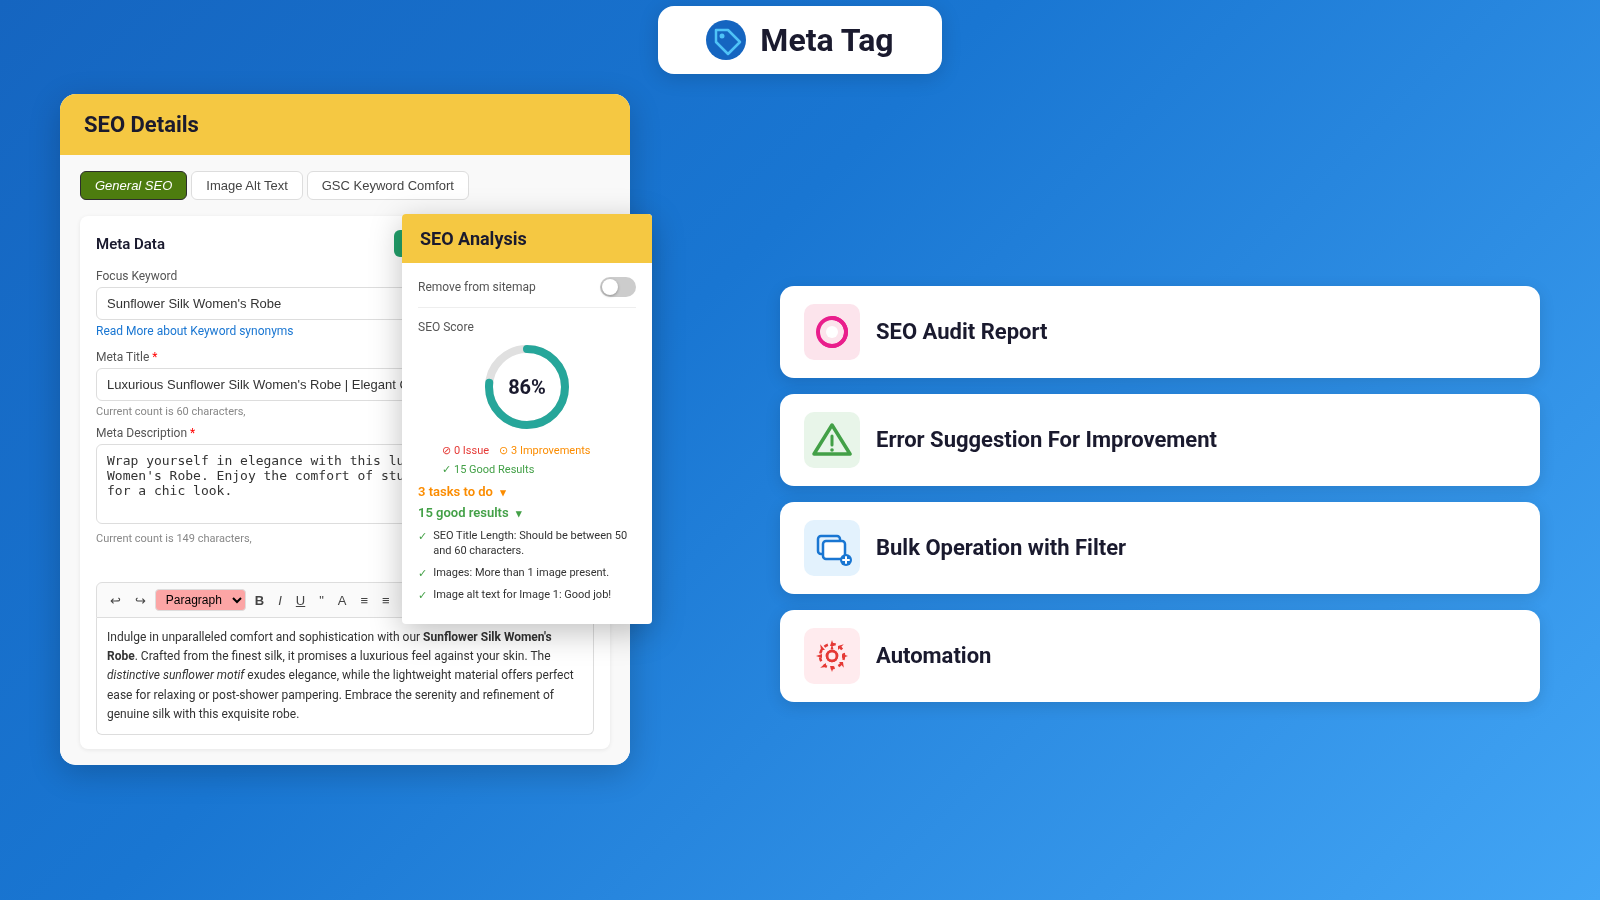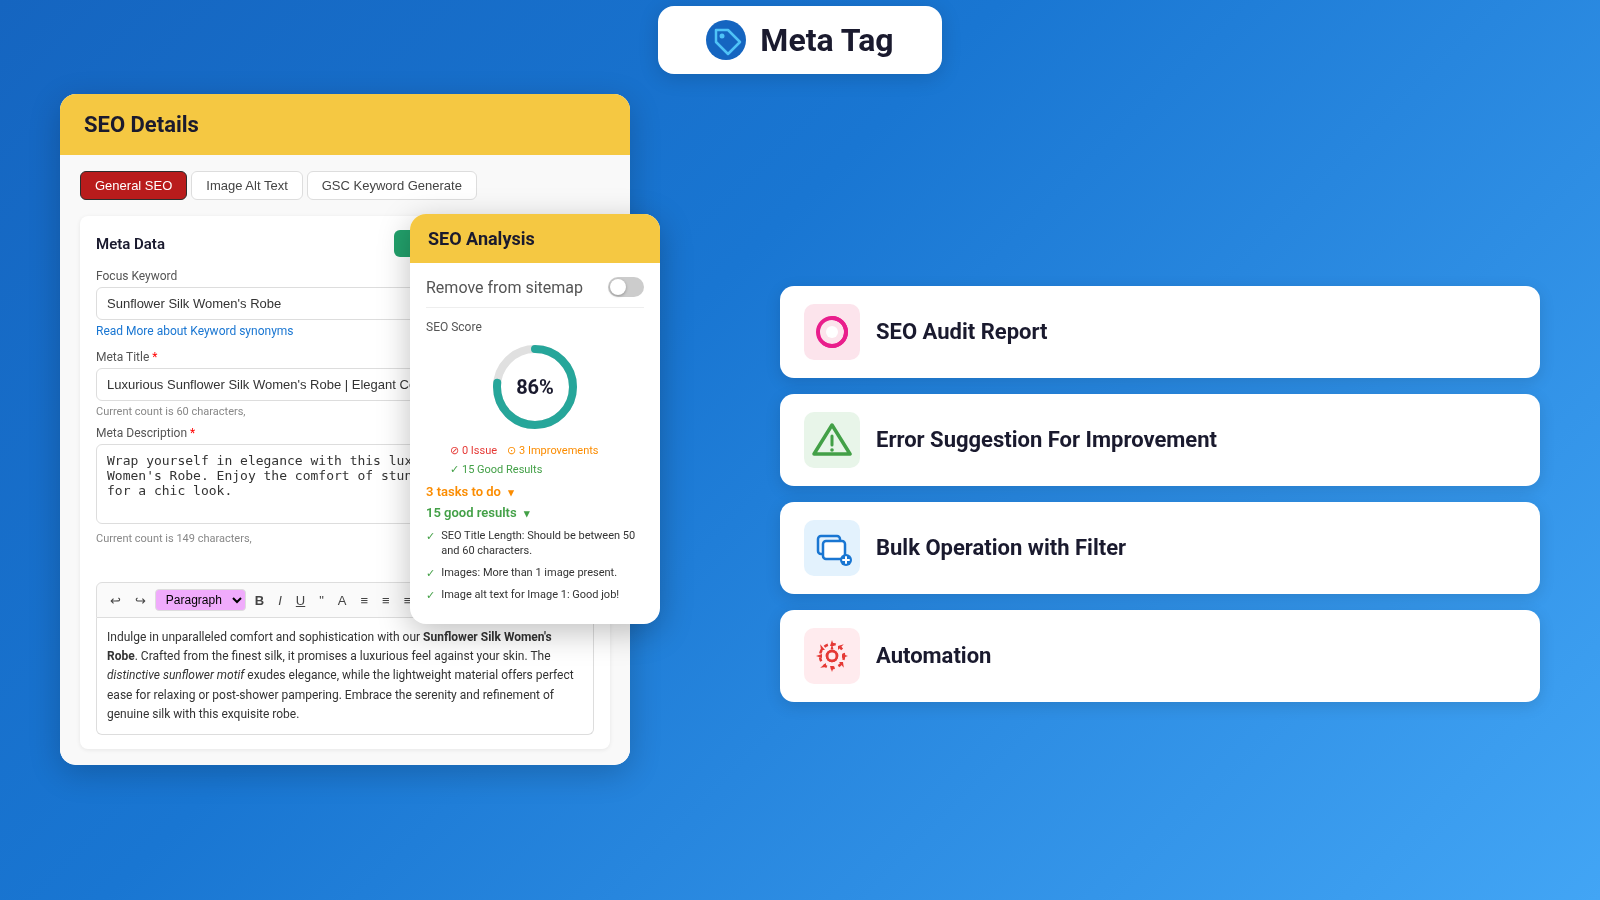"General SEO" .tab.active { background: #b91c1c -> #4d7c0f; font-style: none -> italic }
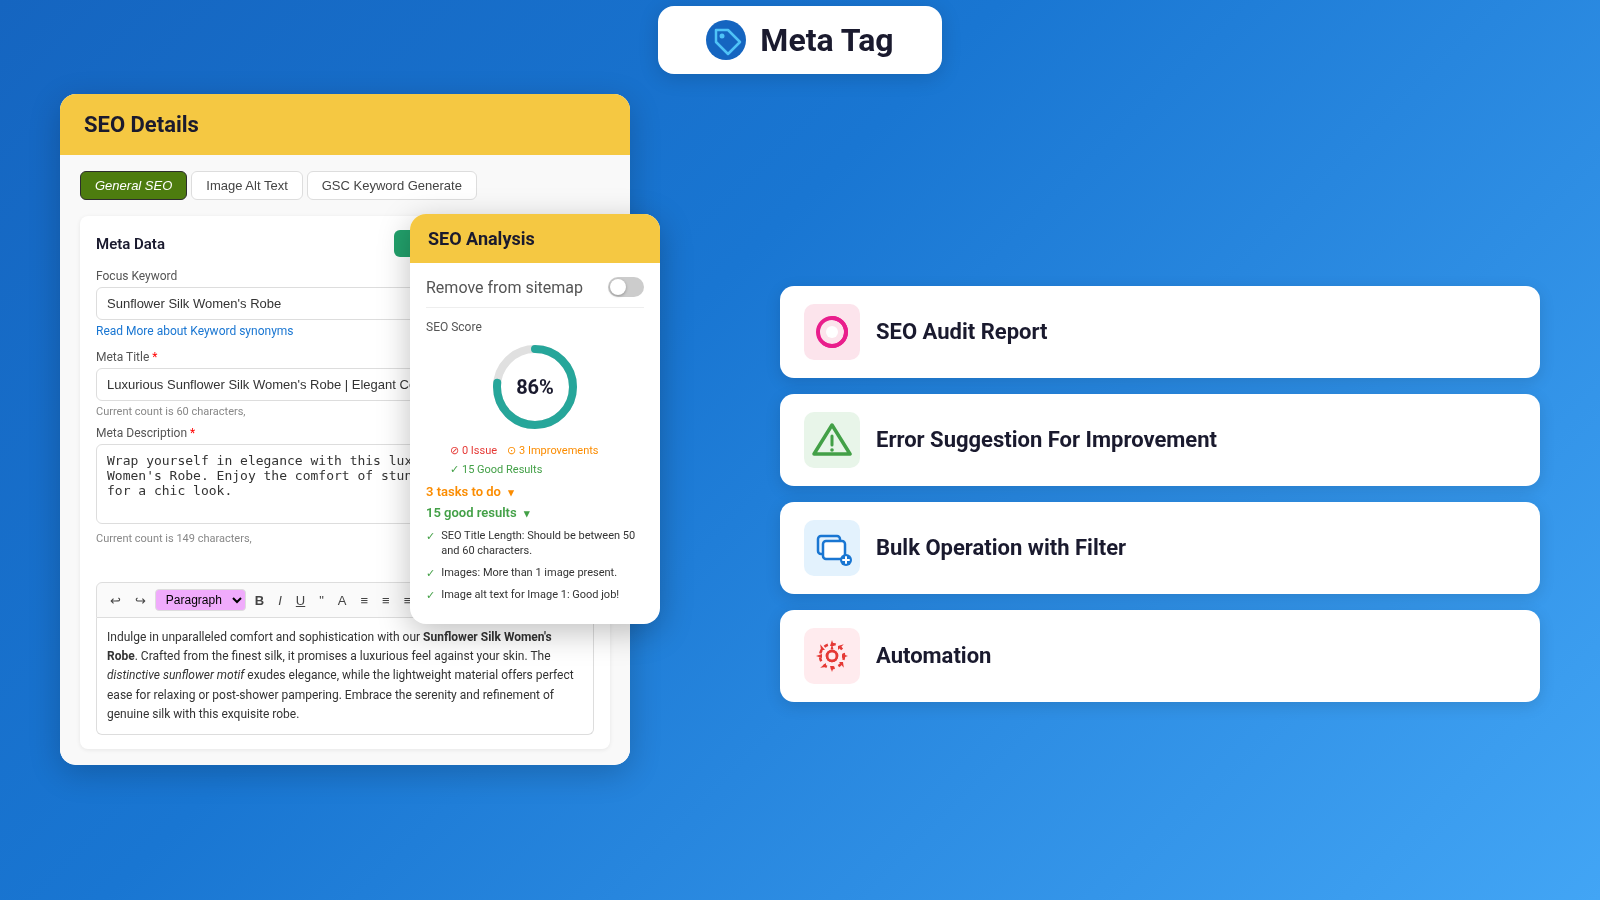"GSC Keyword Generate" button.tab { text: Generate -> Comfort }
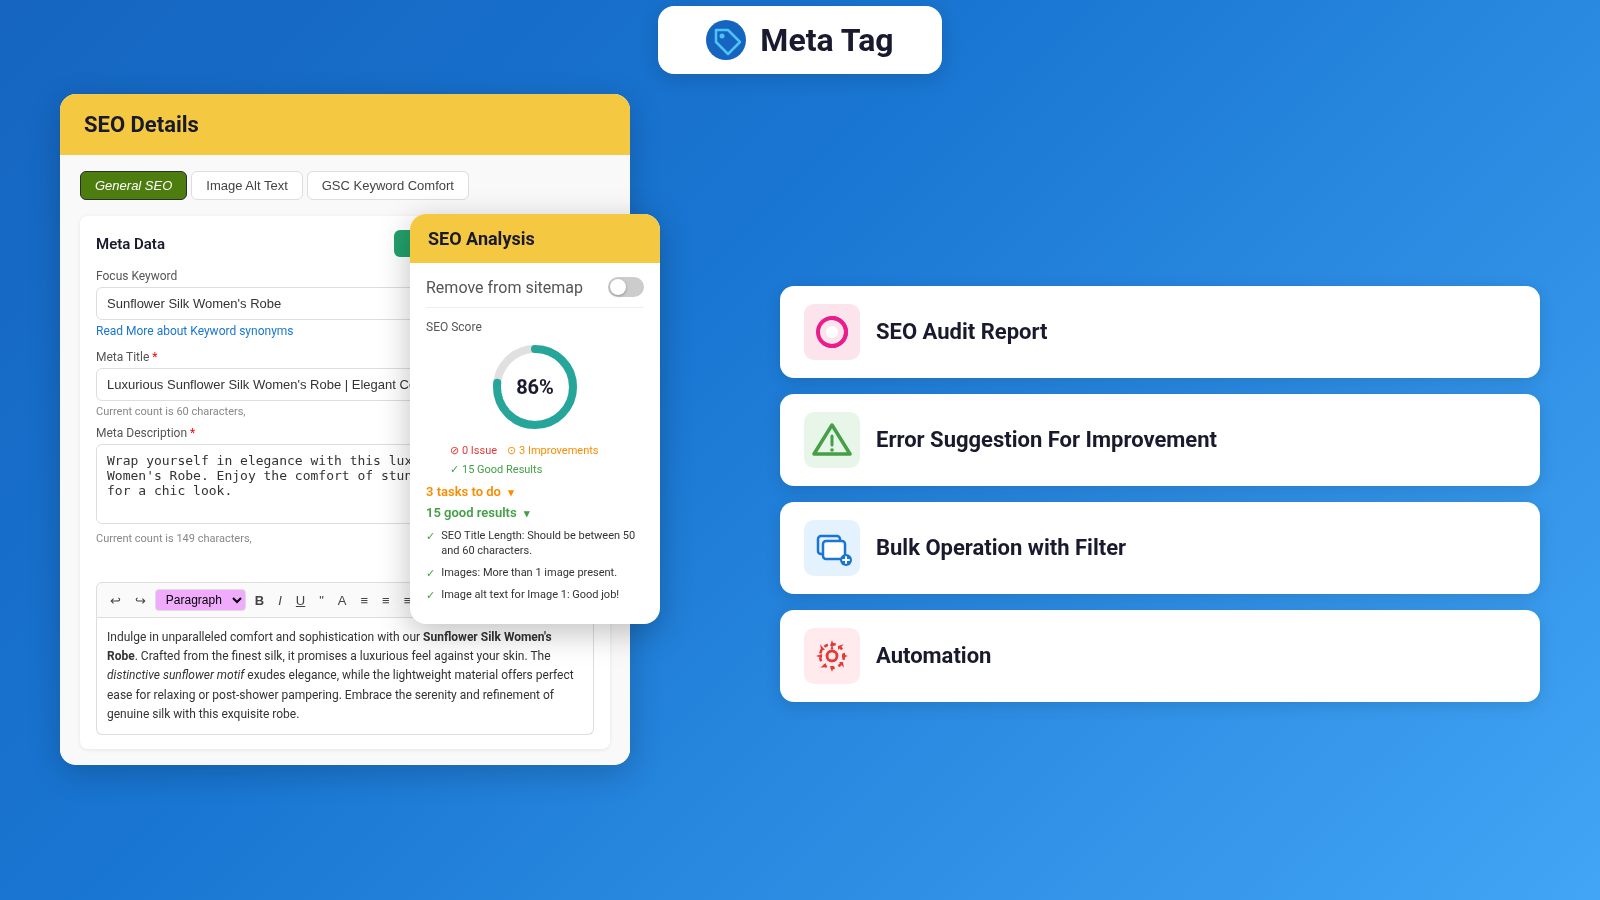"SEO Analysis" .seo-analysis-card { border-radius: 16px -> 4px; left: 350px -> 342px }
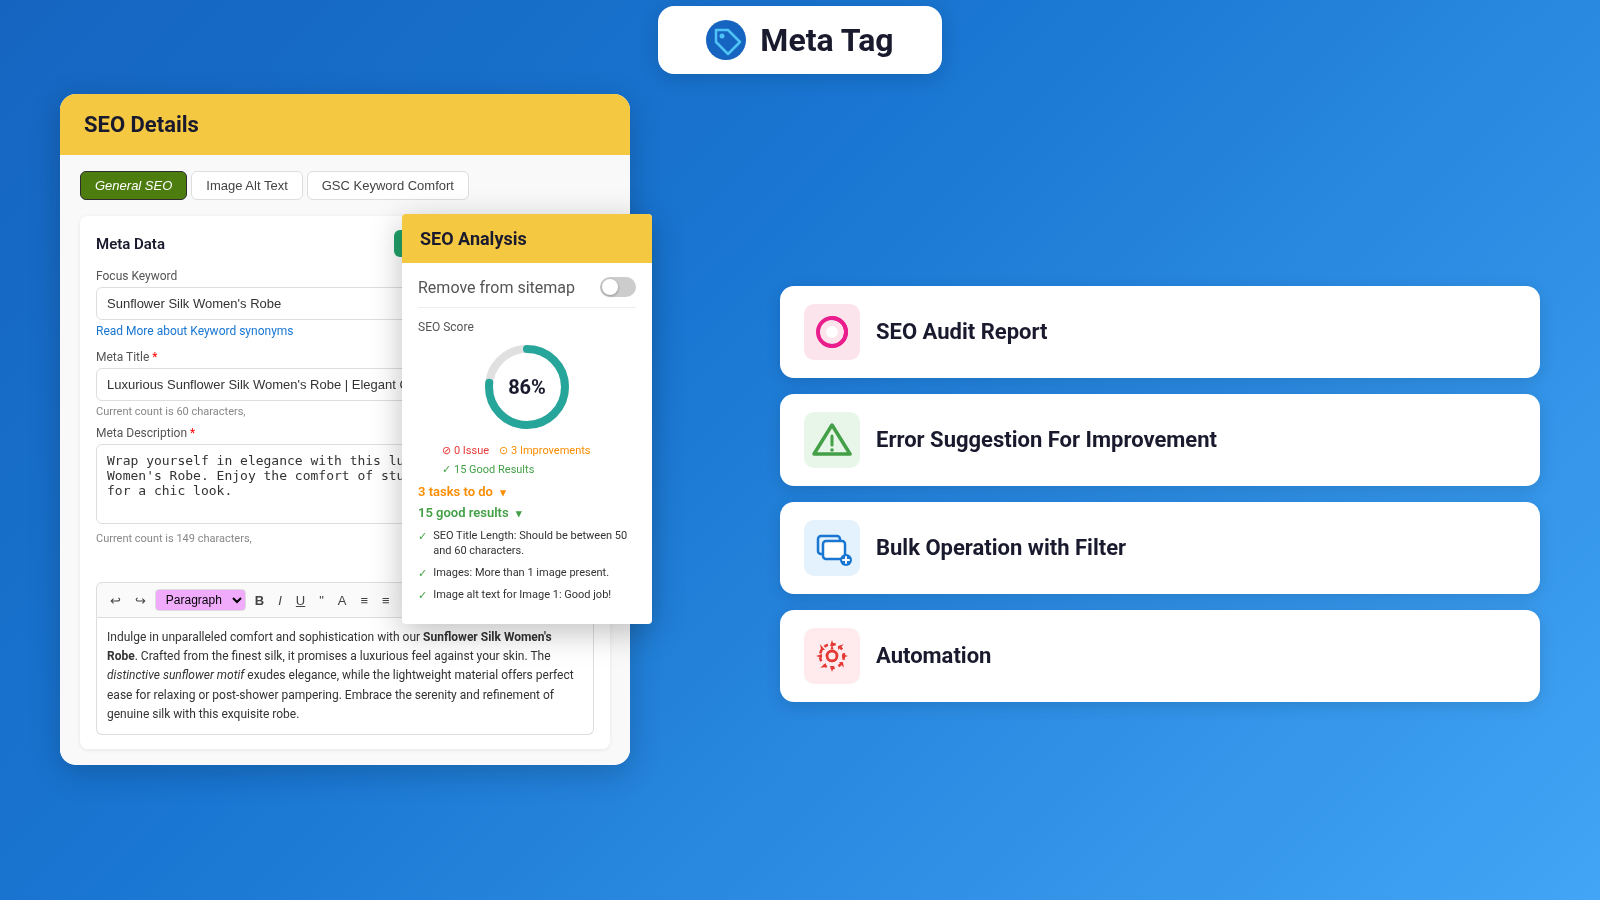"Remove from sitemap" .sitemap-label { font-size: 16px -> 12px }
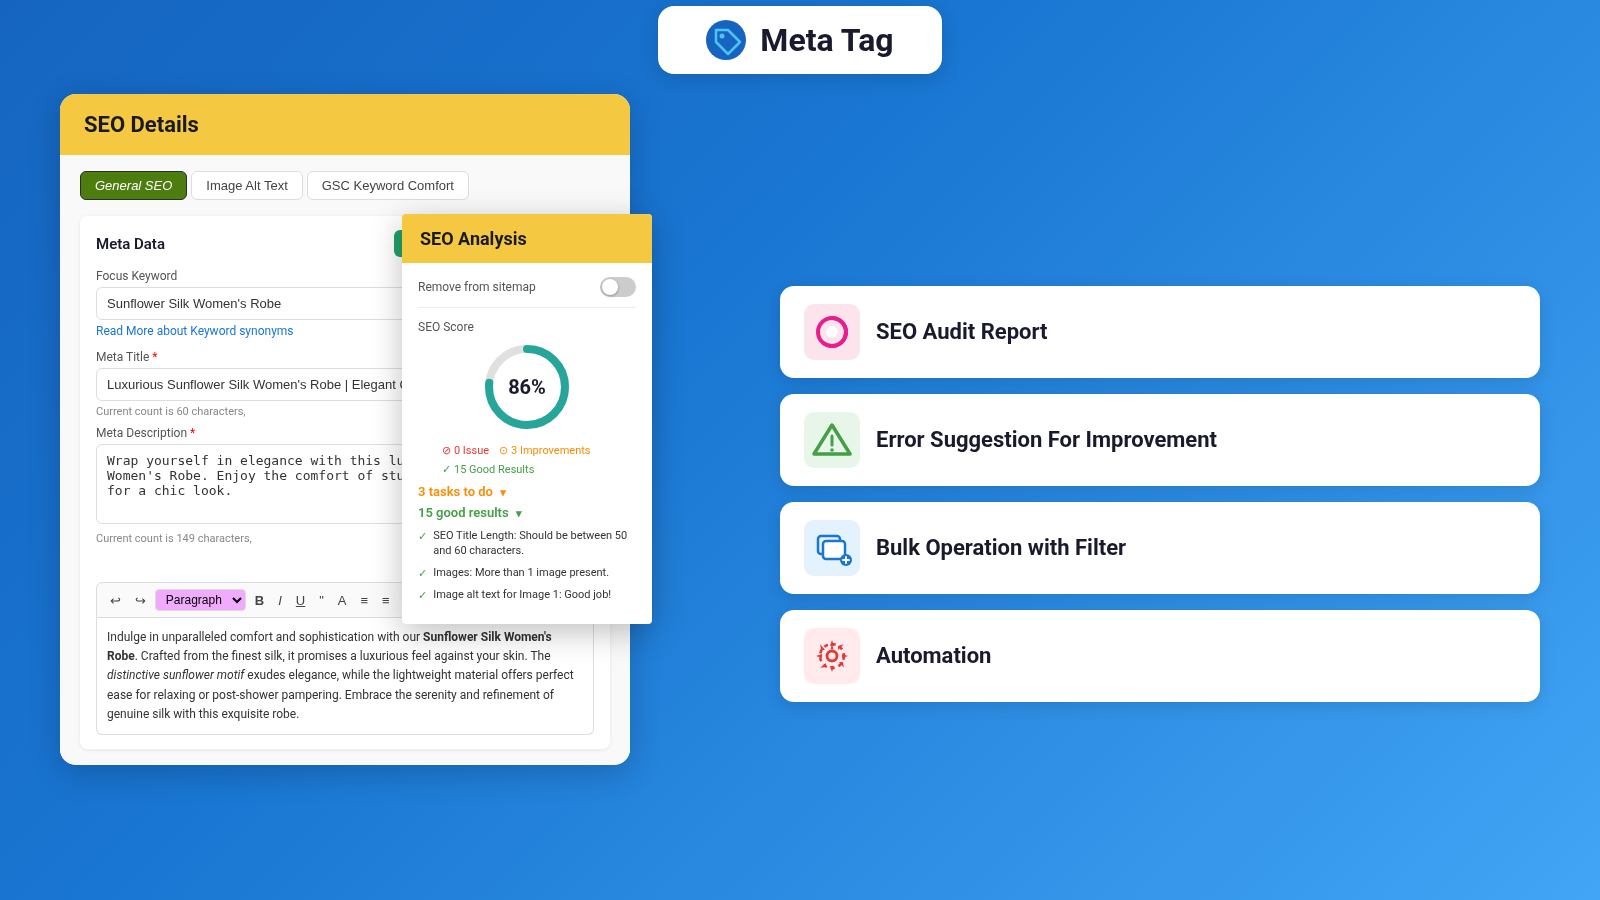"Paragraph" .toolbar-select { background: #f0abfc -> #fca5a5 }
